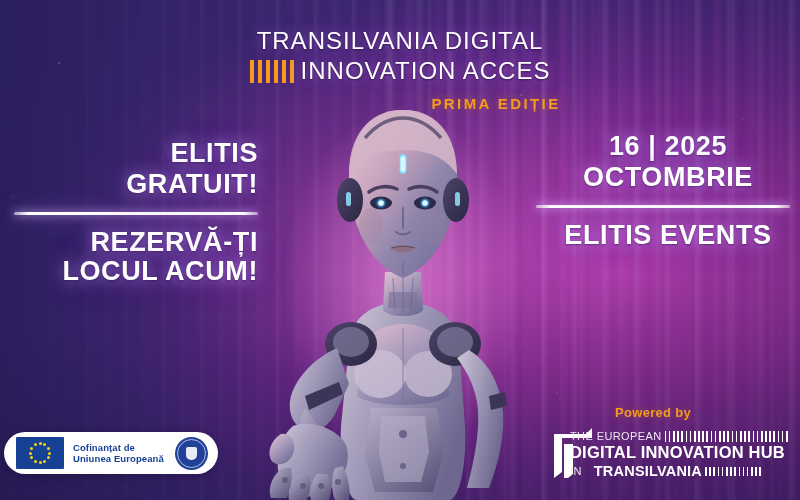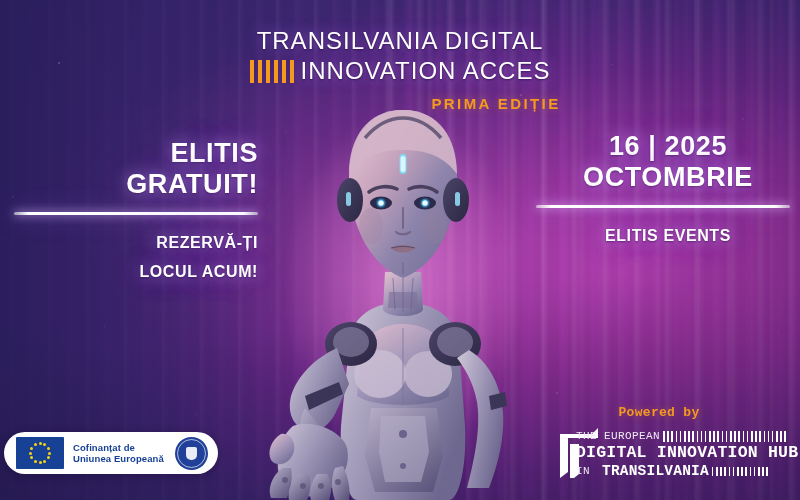"REZERVĂ-ȚI" .side-line.sm { font-size: 16px -> 27px }
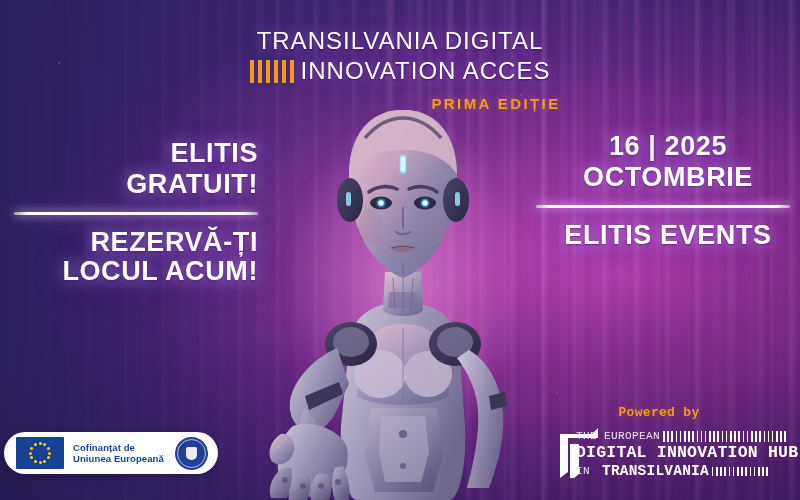"Powered by" #powered-block { font-family: Liberation Mono, monospace -> none; right: 0 -> 6px }
